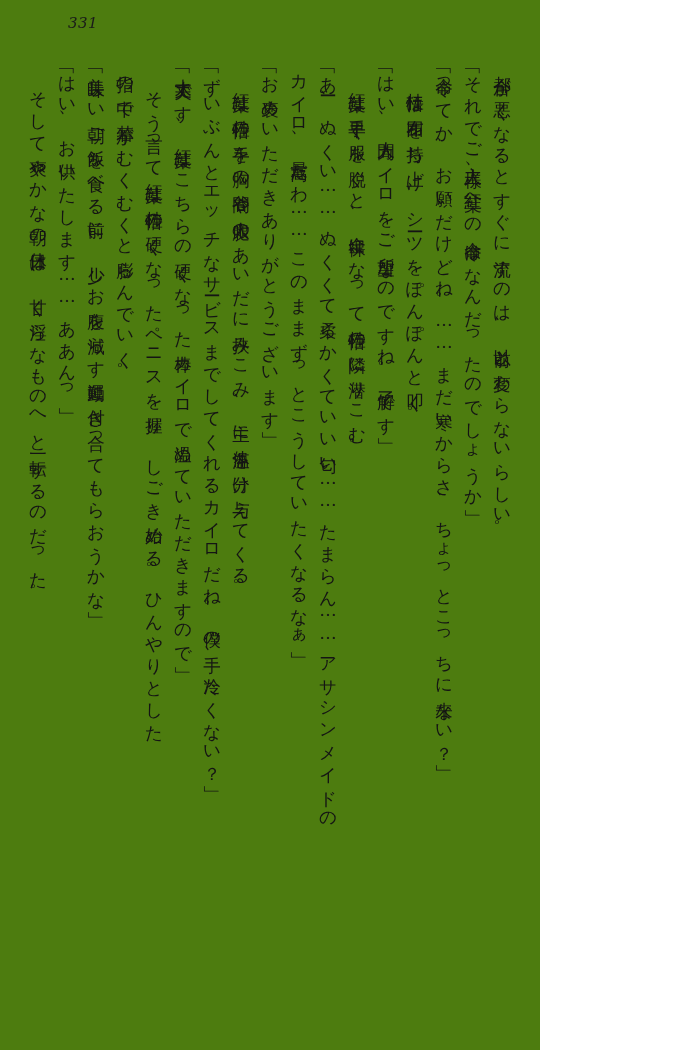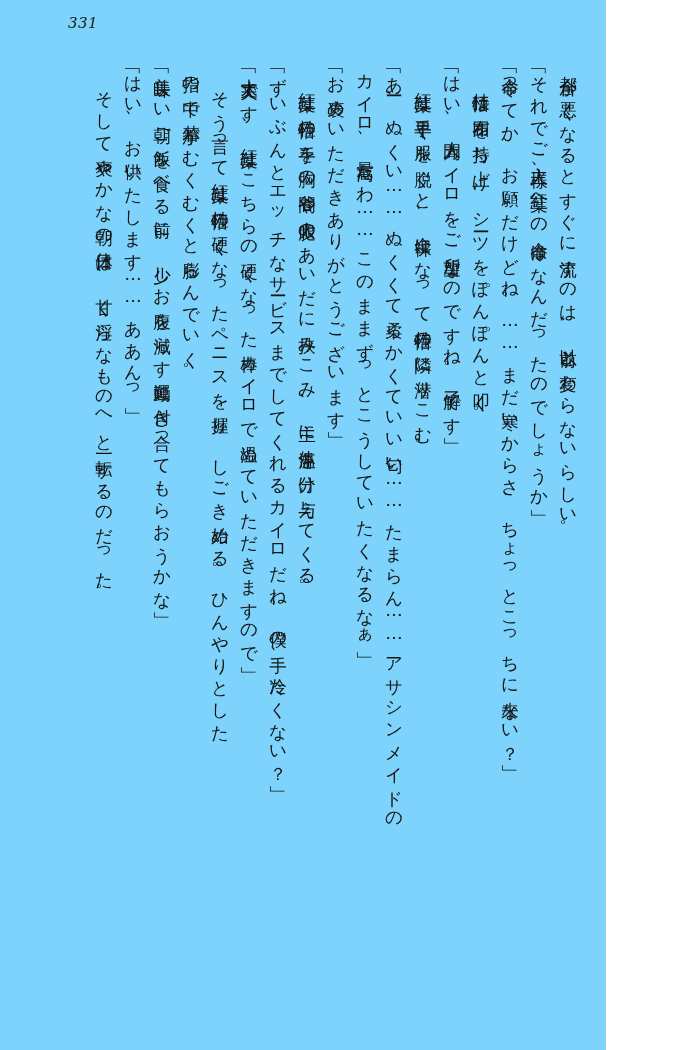"331" .page { background: #7dd3fc -> #4d7c0f; width: 606px -> 540px }
